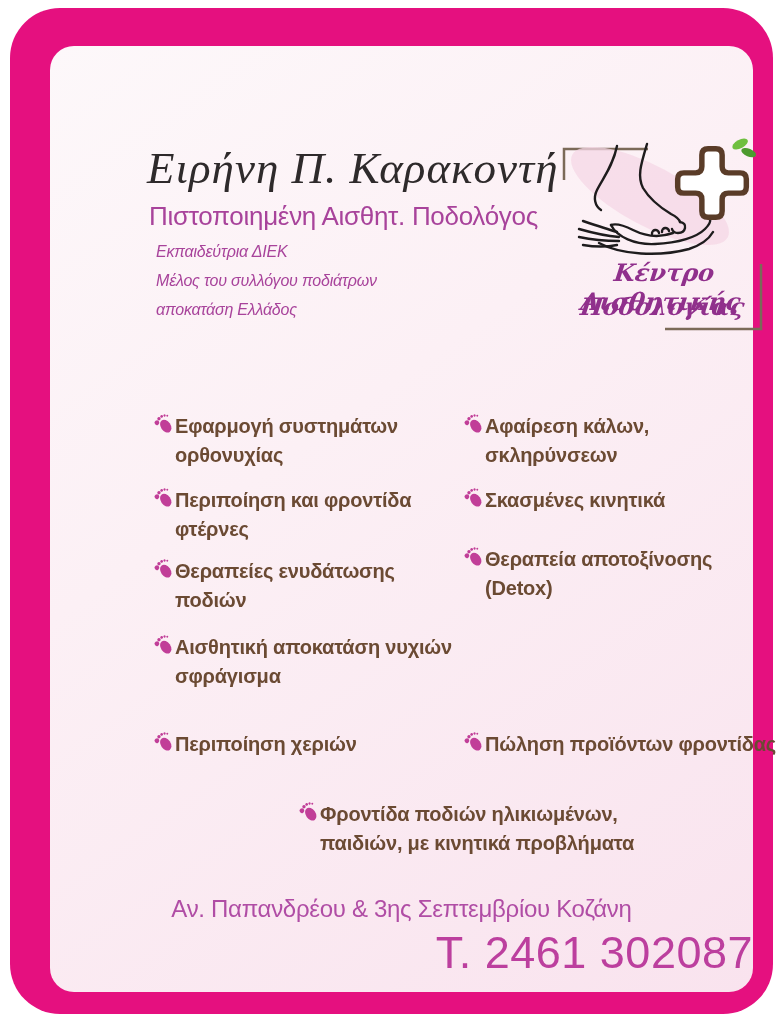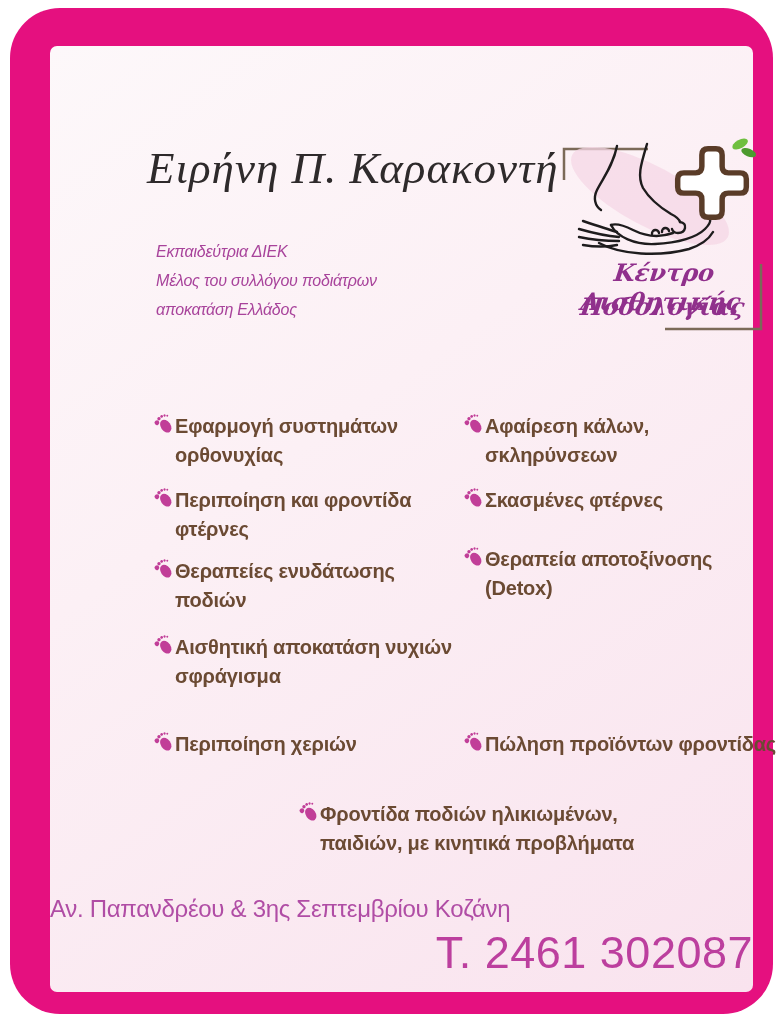"Ειρήνη Π. Καρακοντή" .inner { border-radius: 7px -> 24px }
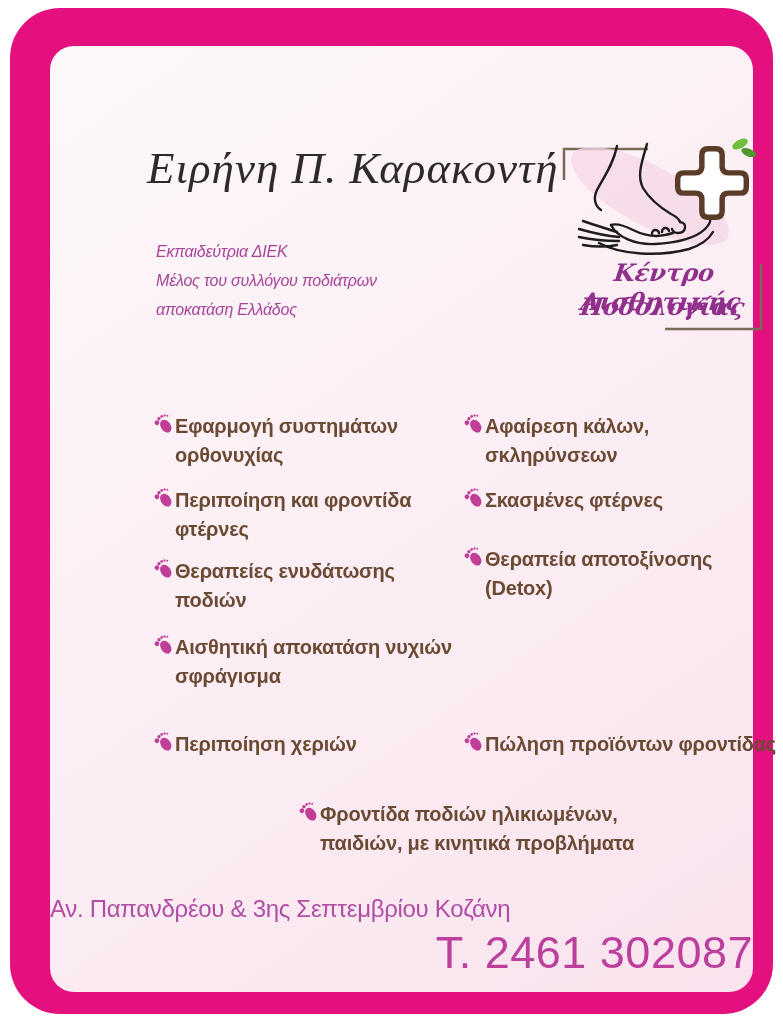"Πιστοποιημένη Αισθητ. Ποδολόγος" div.subtitle { html: none -> <div>Πιστοποιημένη Αισθητ. Ποδολόγος</div> }
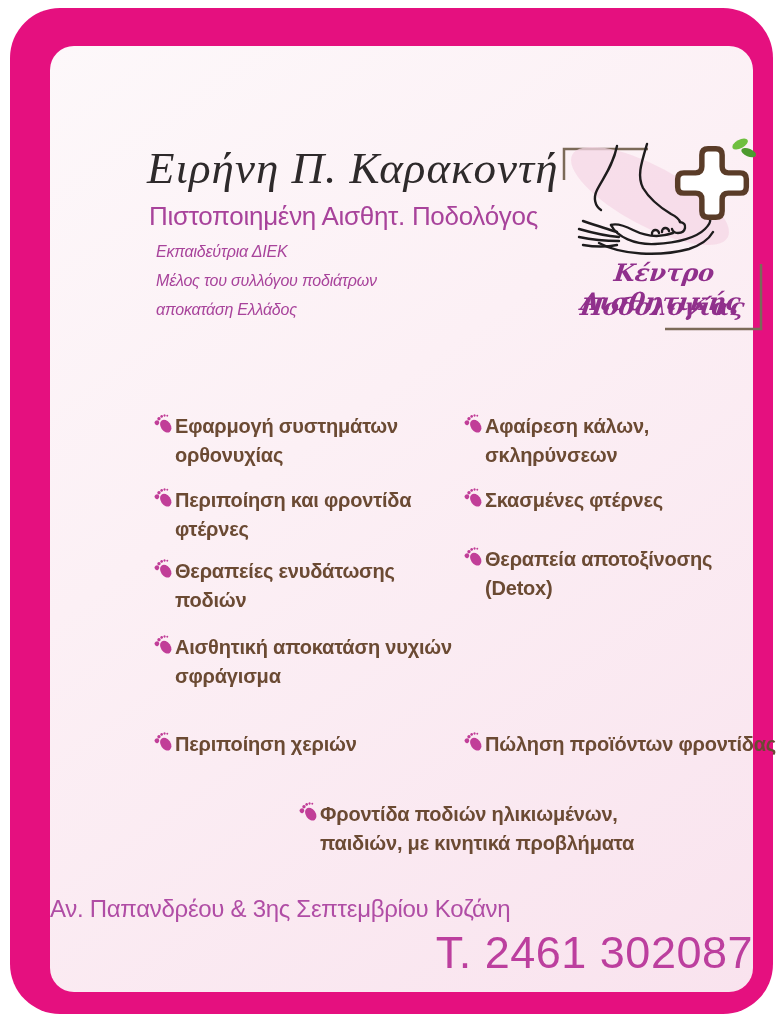"Σκασμένες φτέρνες" span { text: φτέρνες -> κινητικά }
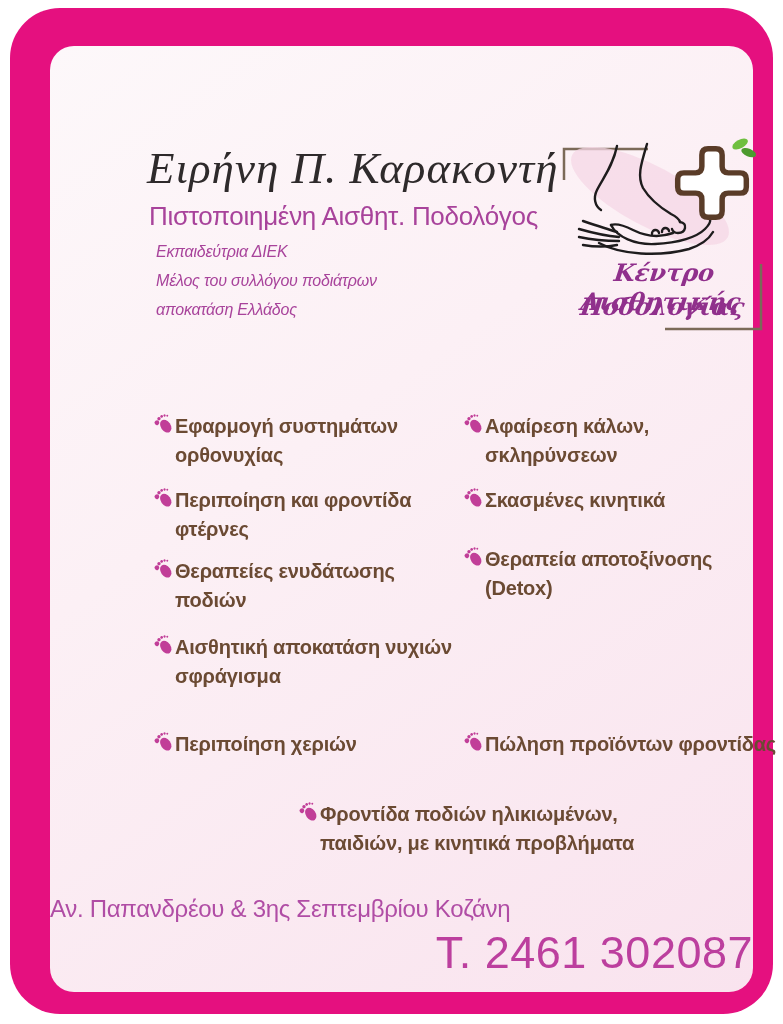"Αν. Παπανδρέου & 3ης Σεπτεμβρίου" .address { text-align: none -> center }
